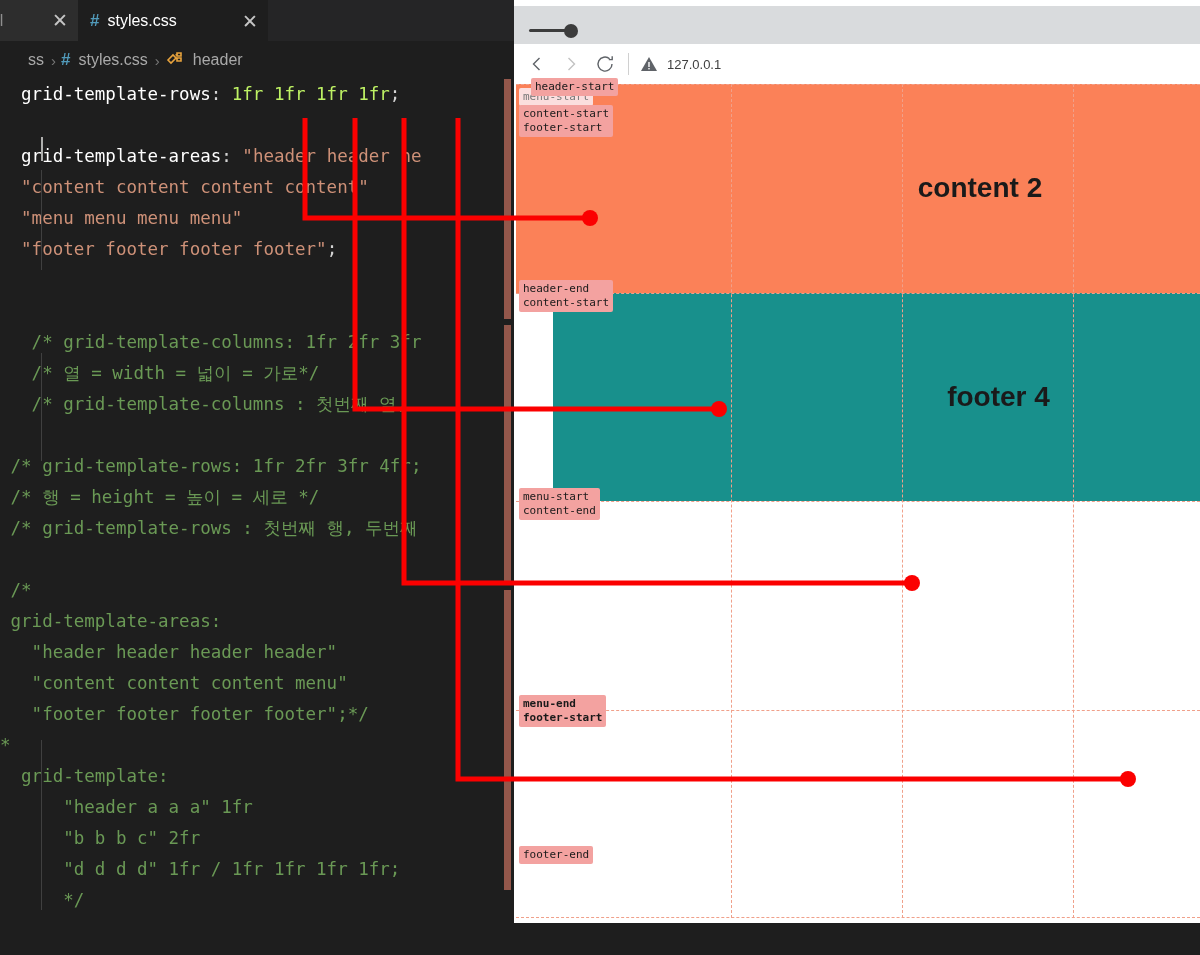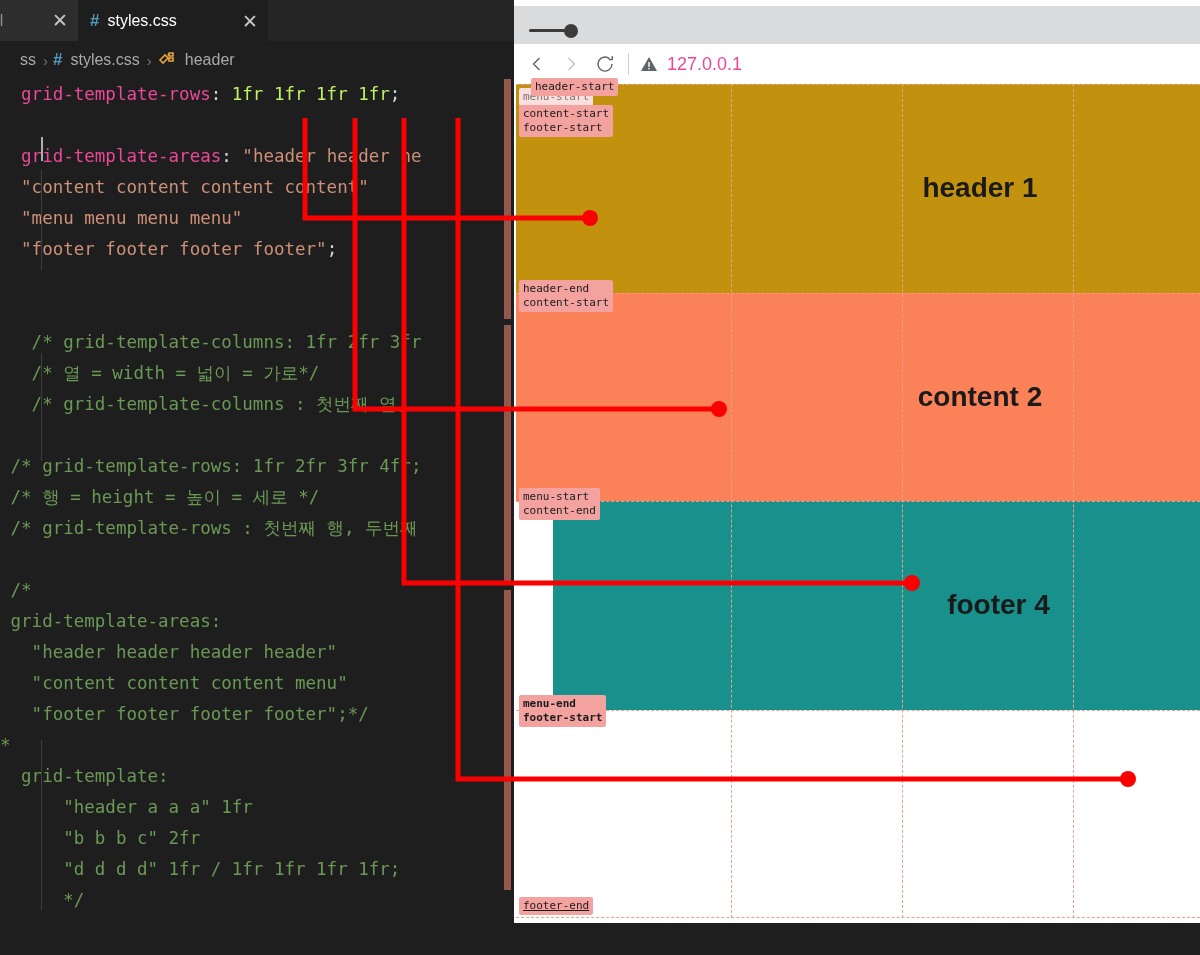"ss" #breadcrumb { left: 0 -> 8px }
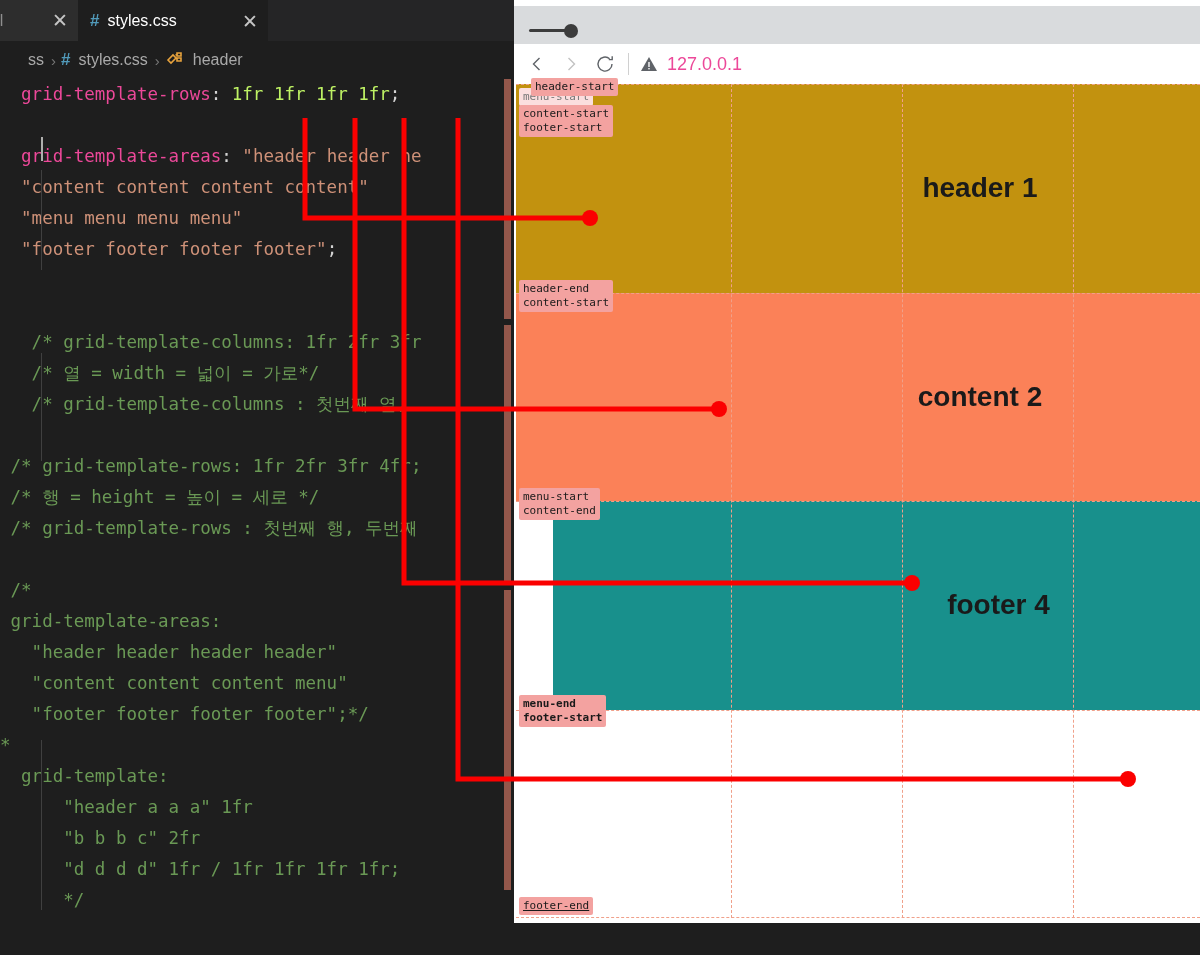"127.0.0.1" #url { color: #ec4899 -> #404040; font-size: 18px -> 13px }
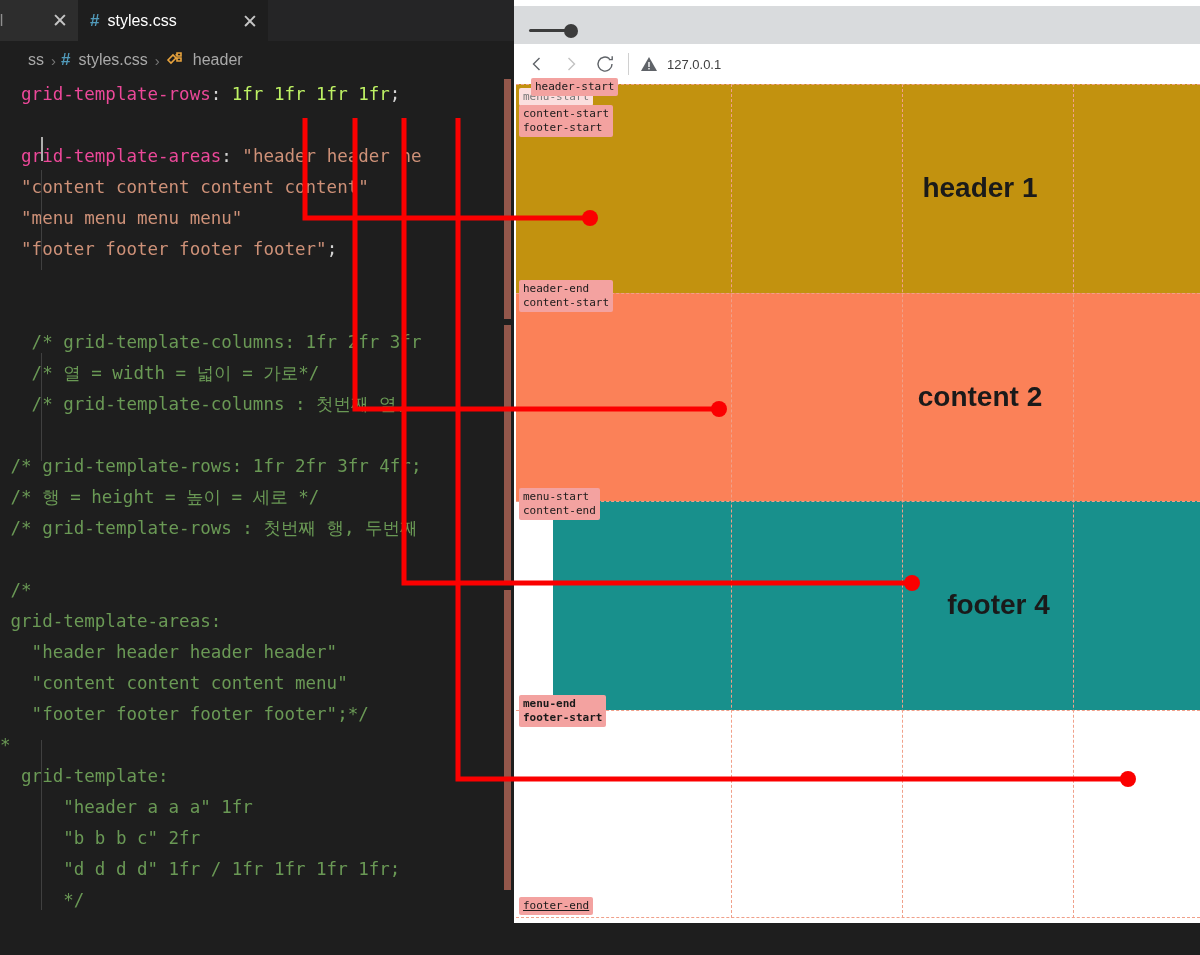"grid-template-rows" .prop { color: #ec4899 -> #ffffff }
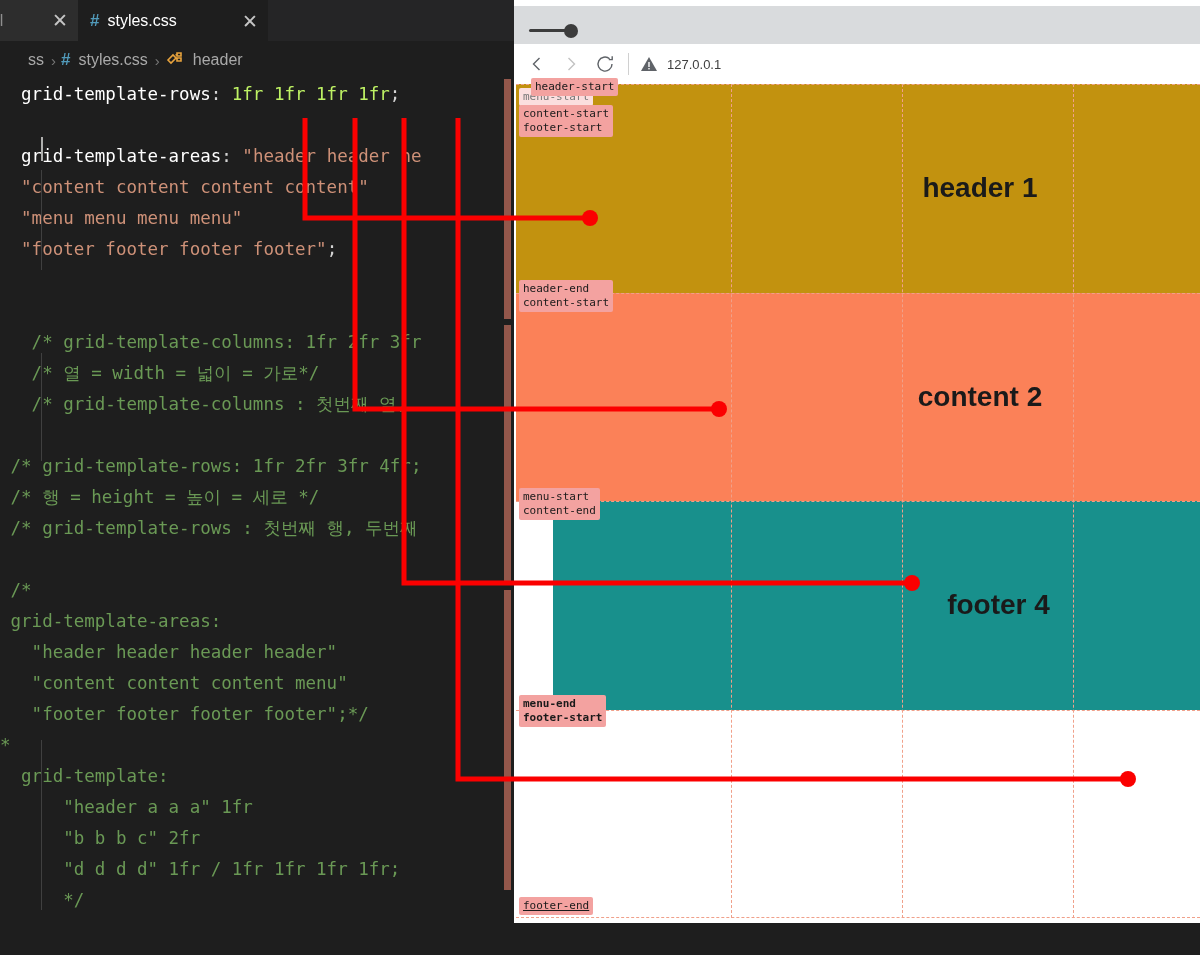"header 1" div.cell { html: <div> <span>header 1</span> </div> -> none }
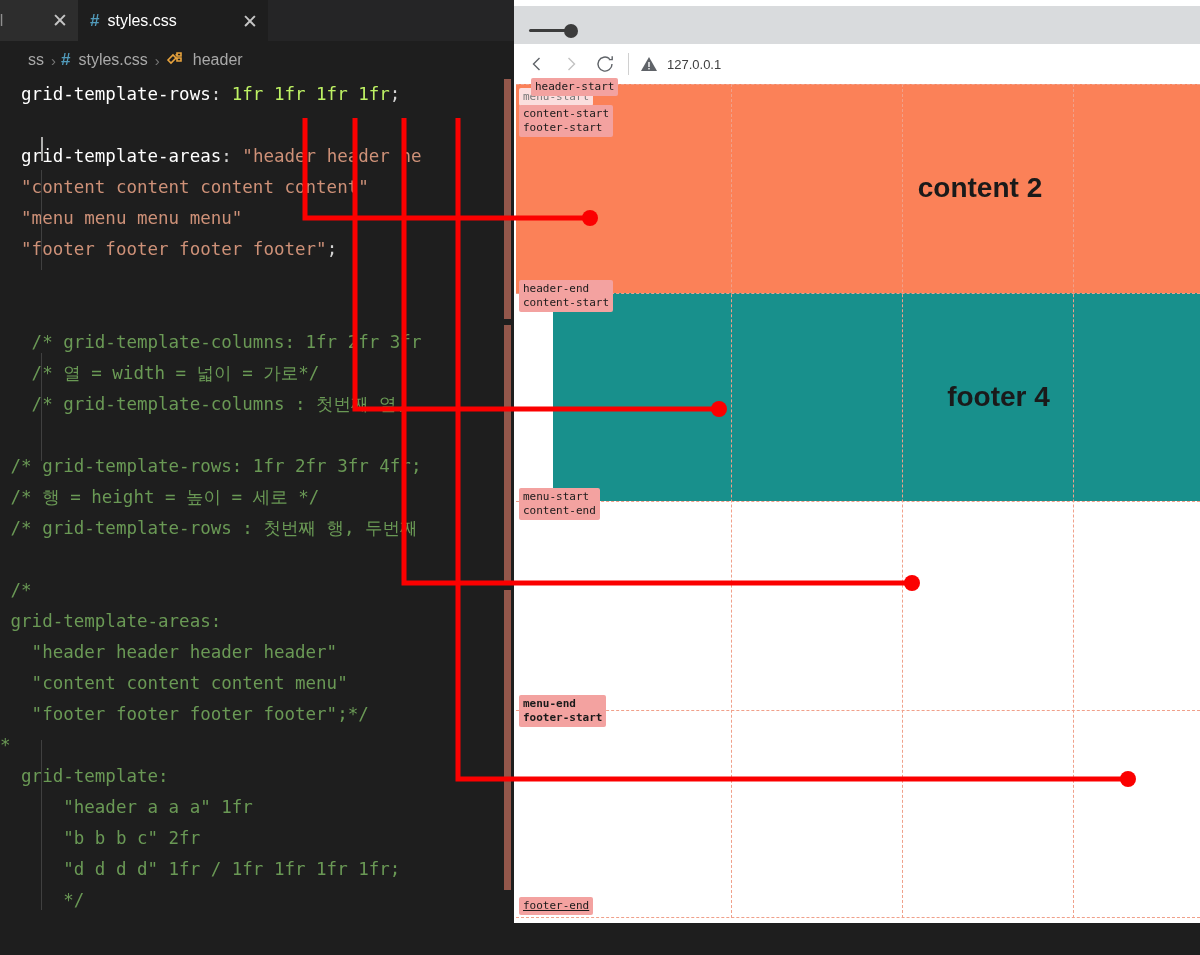"footer-end" div.gridlabel { text-decoration: underline -> none; top: 897px -> 846px }
